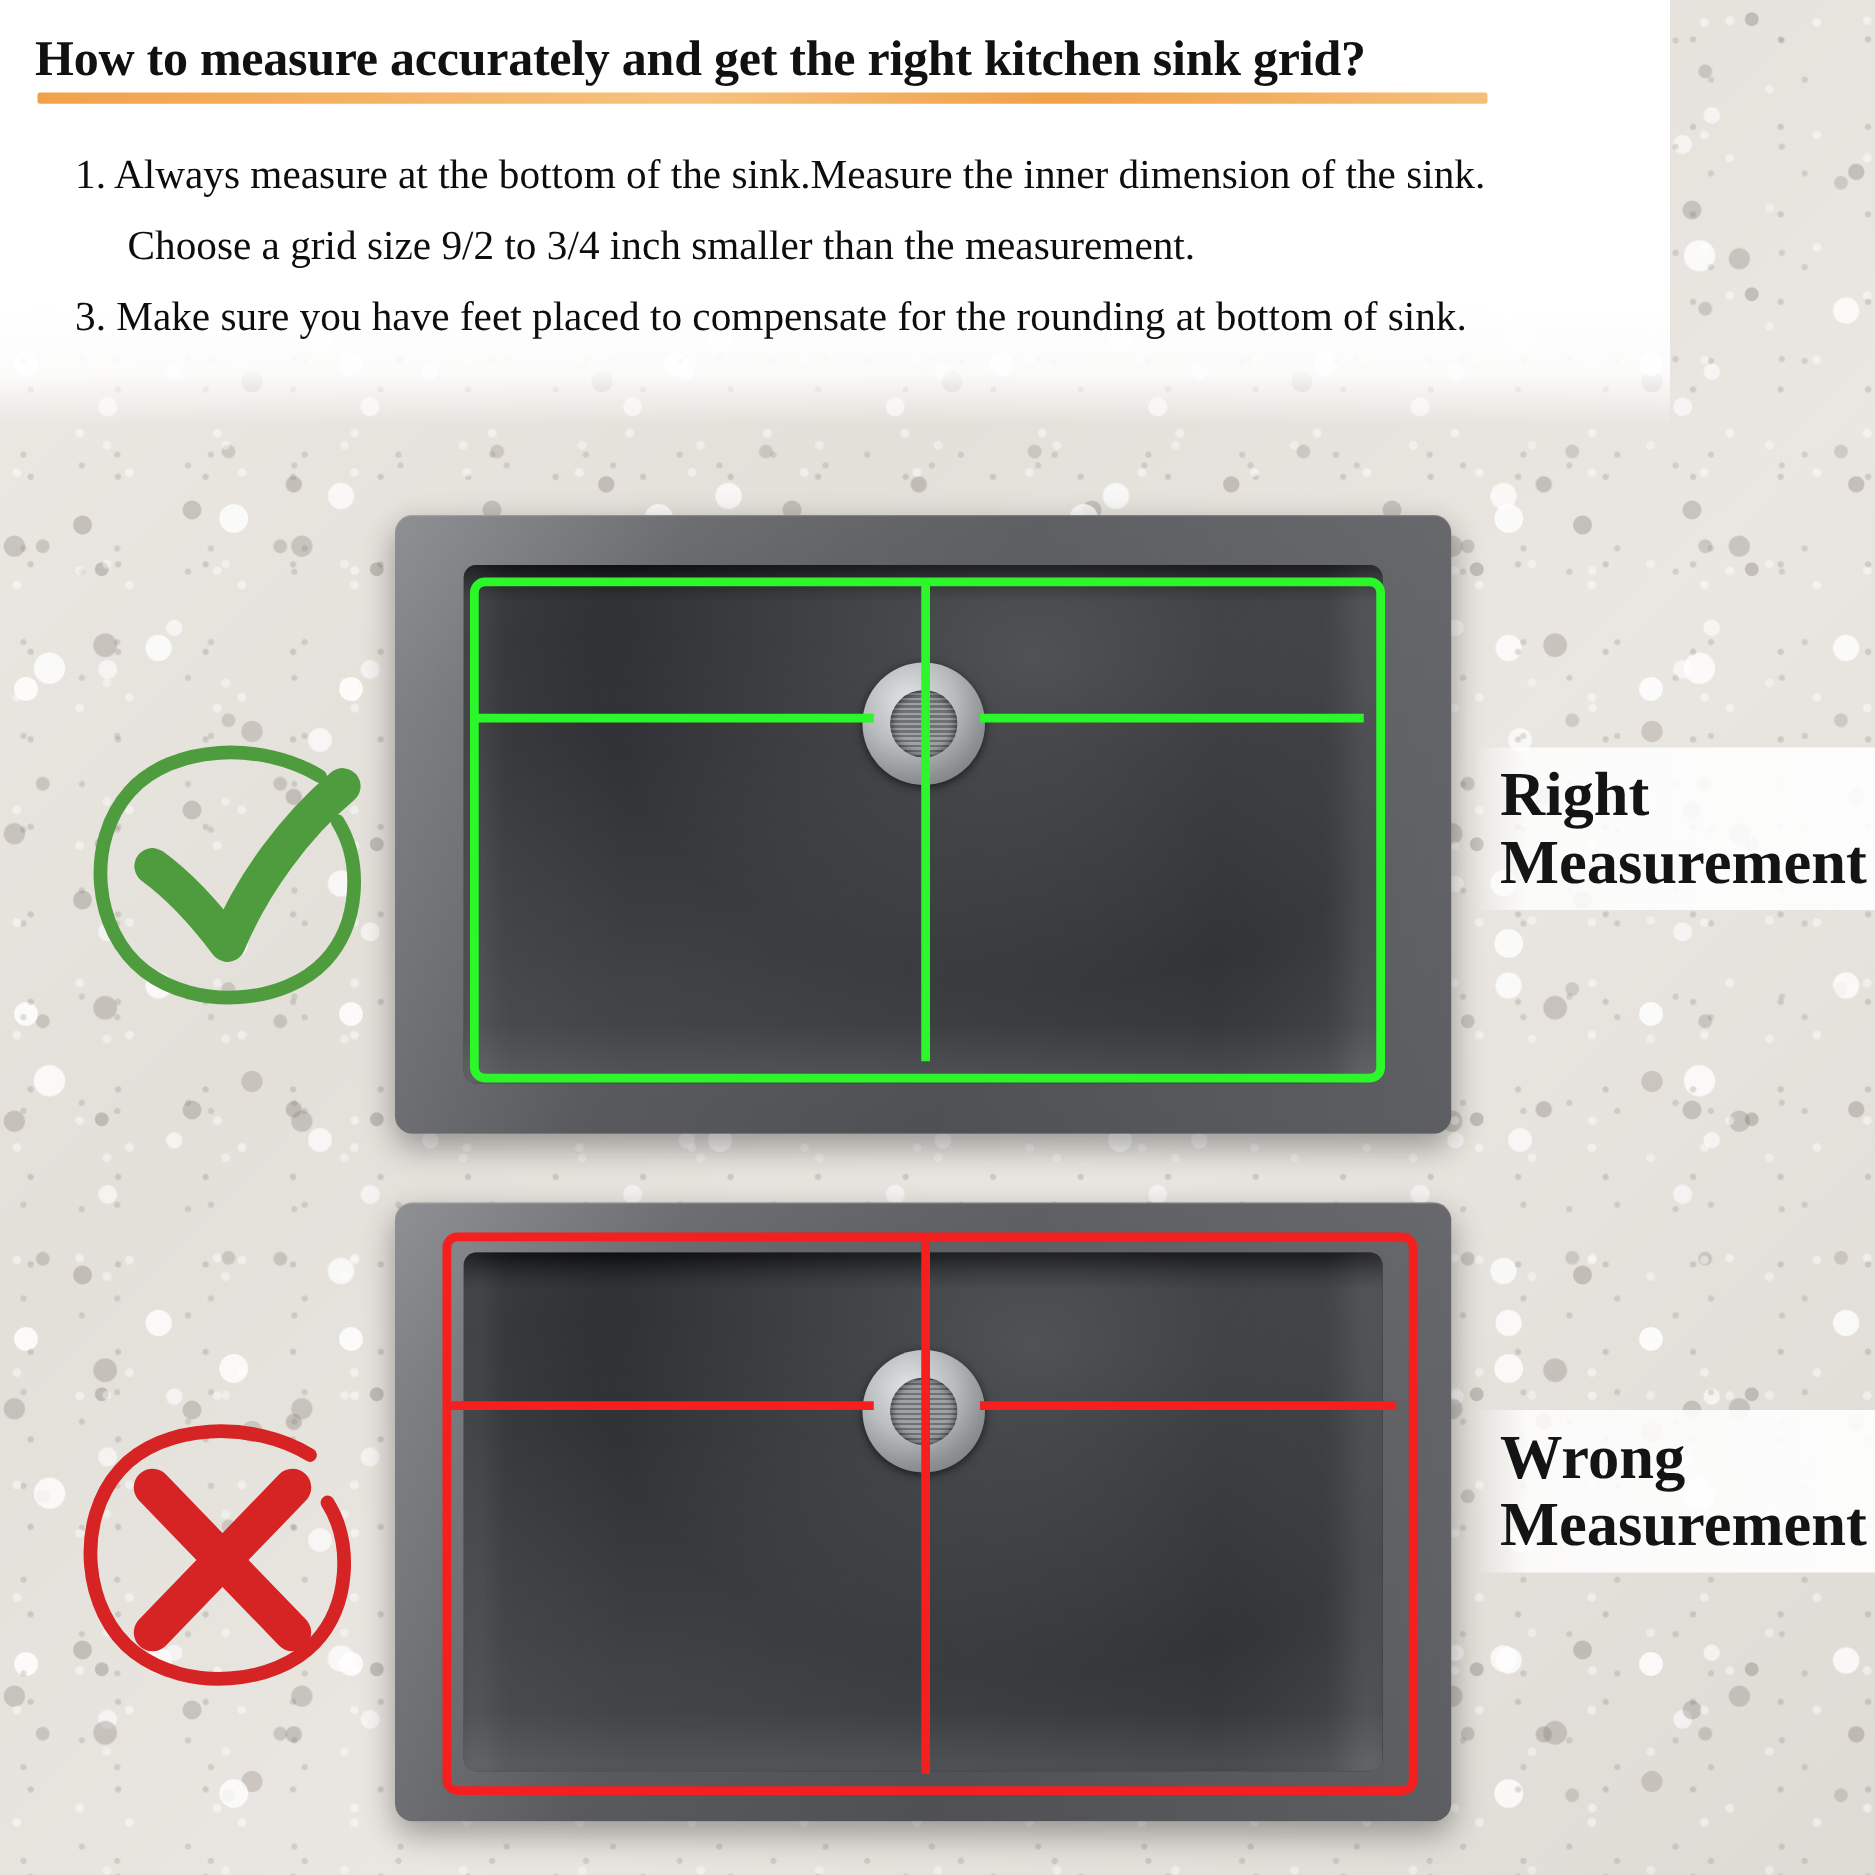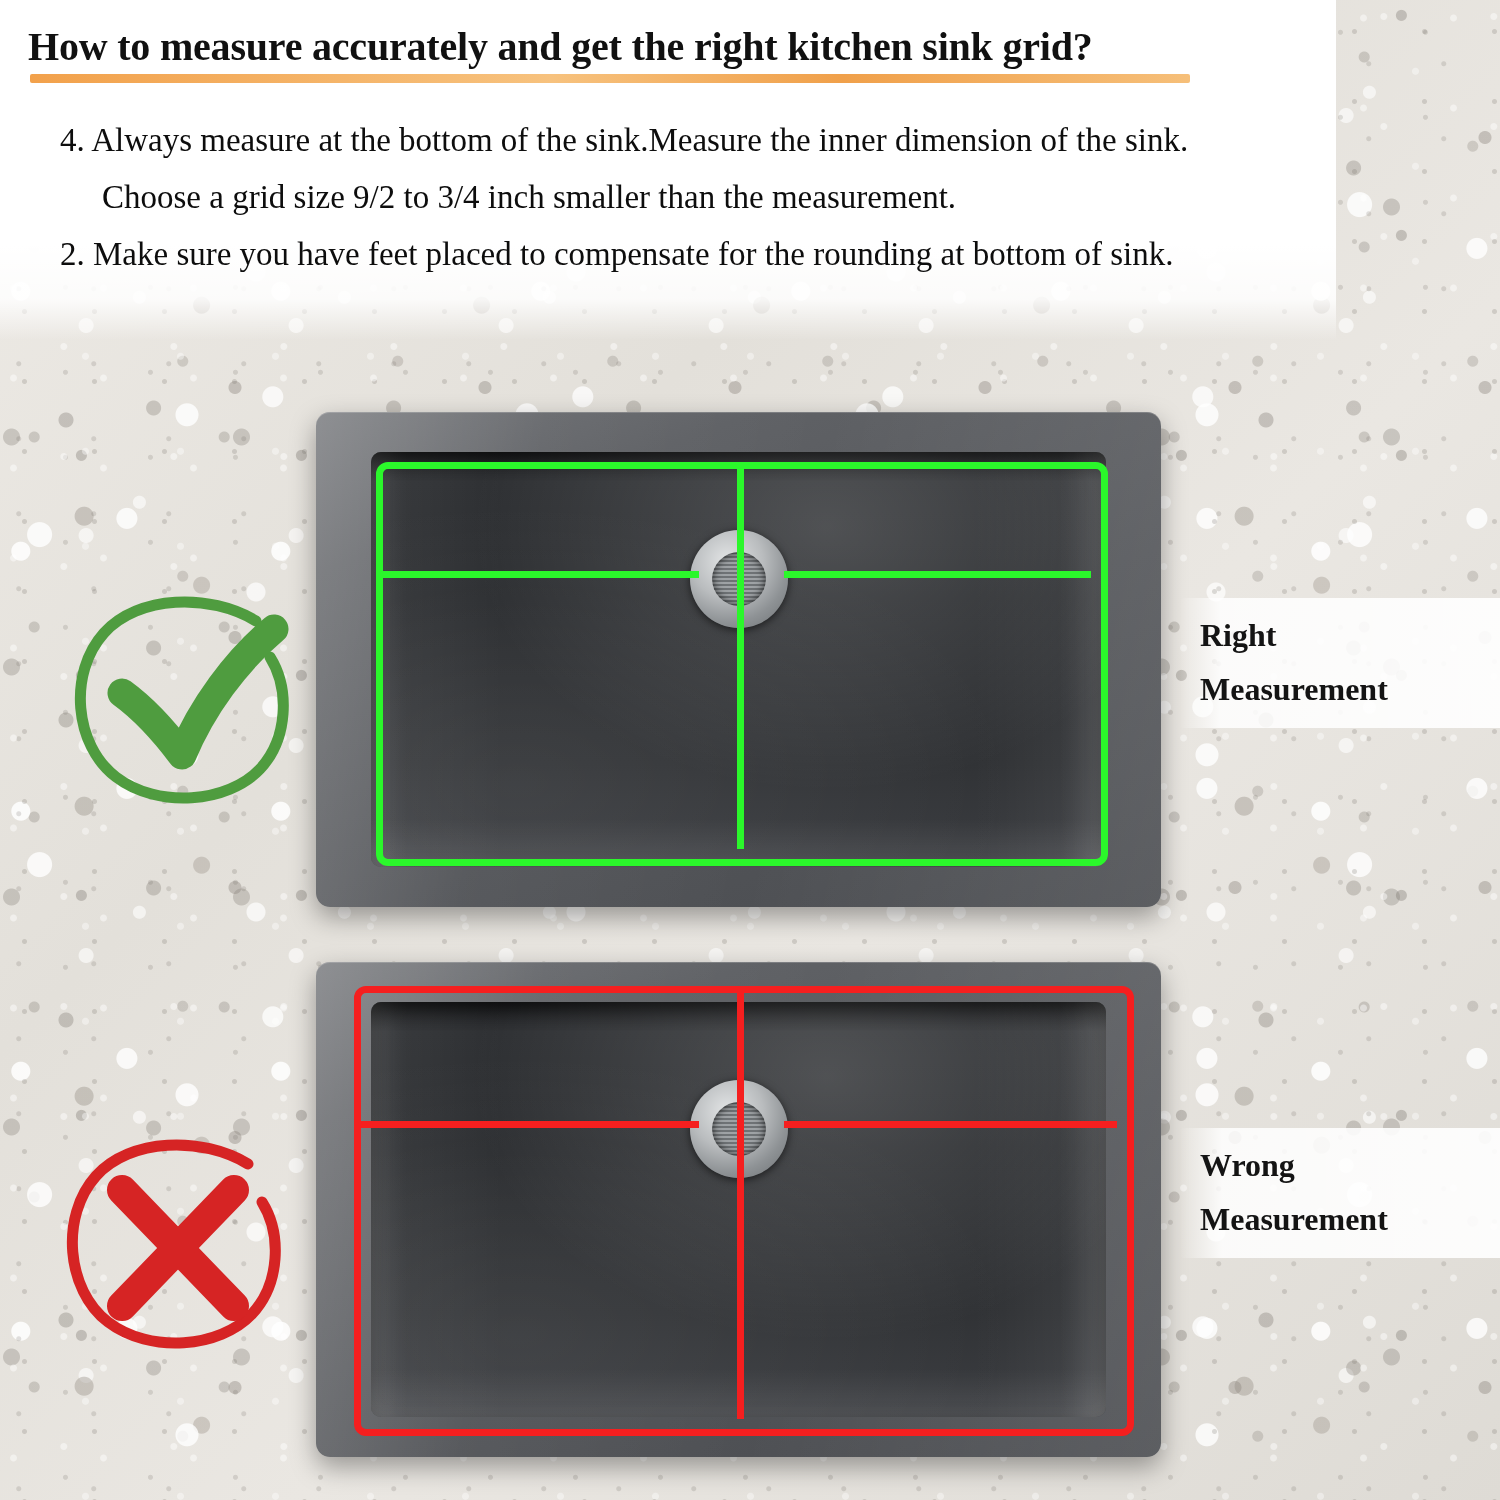"4. Always measure at the" div.step-line { text: 4 -> 1 }
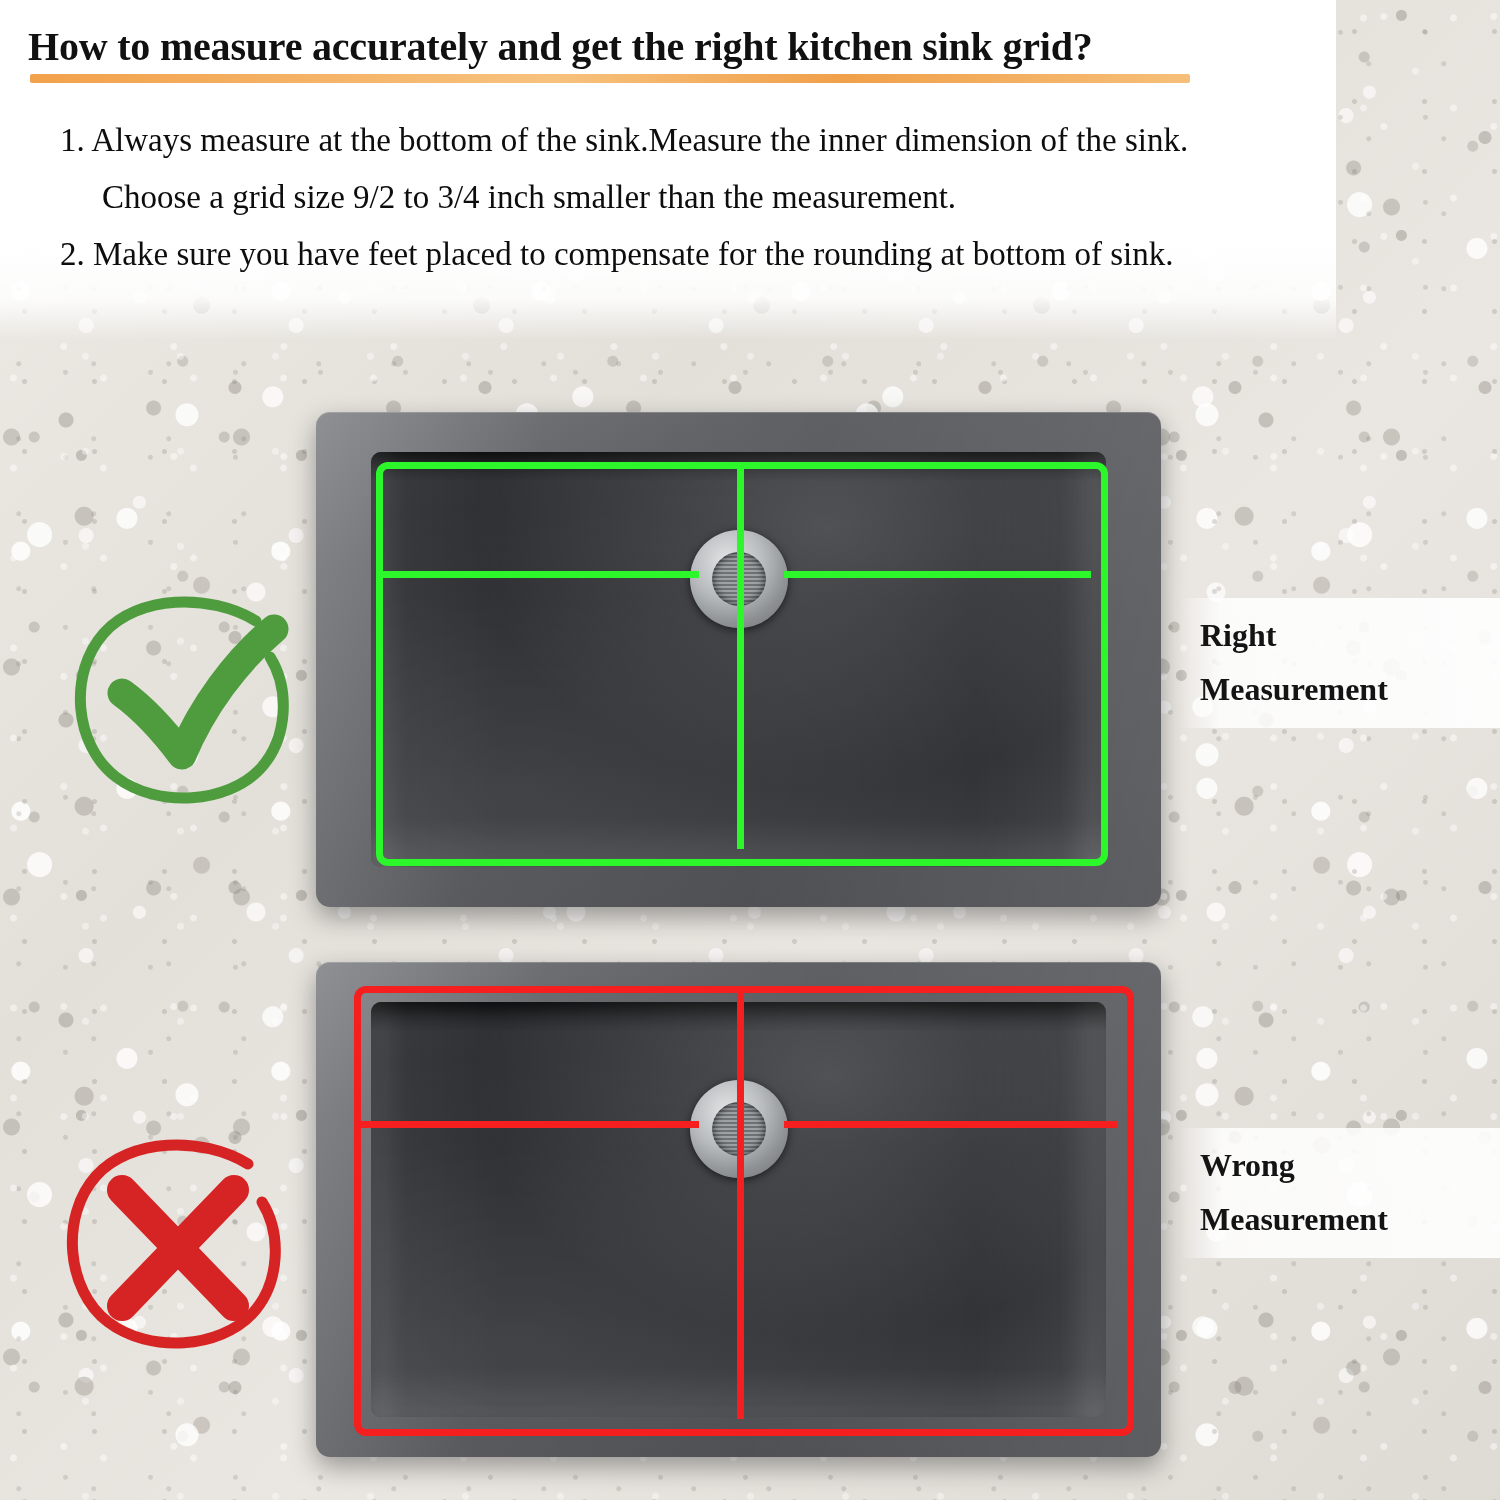"2. Make sure you have" div.step-line { text: 2 -> 3 }
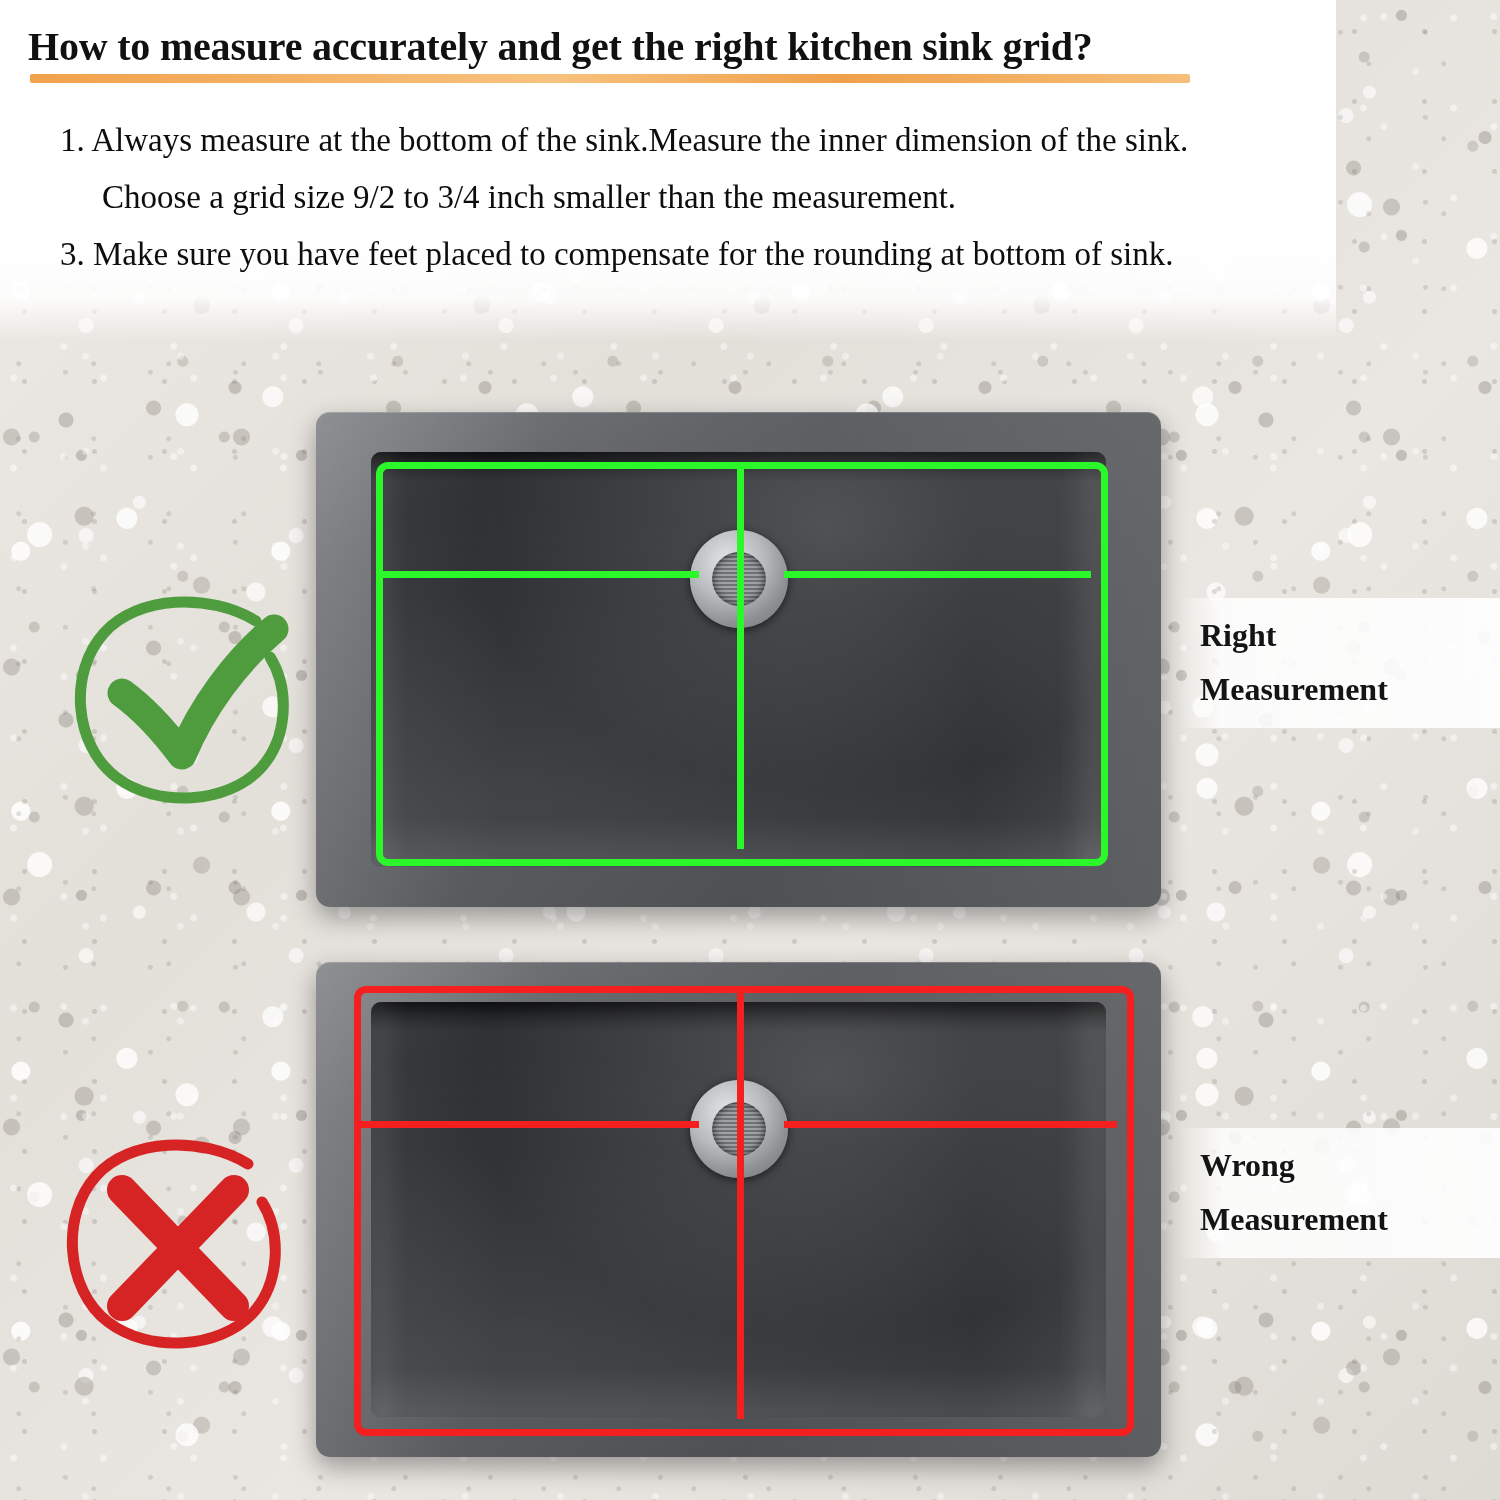"Right" .label-line { font-size: 32px -> 50px }
